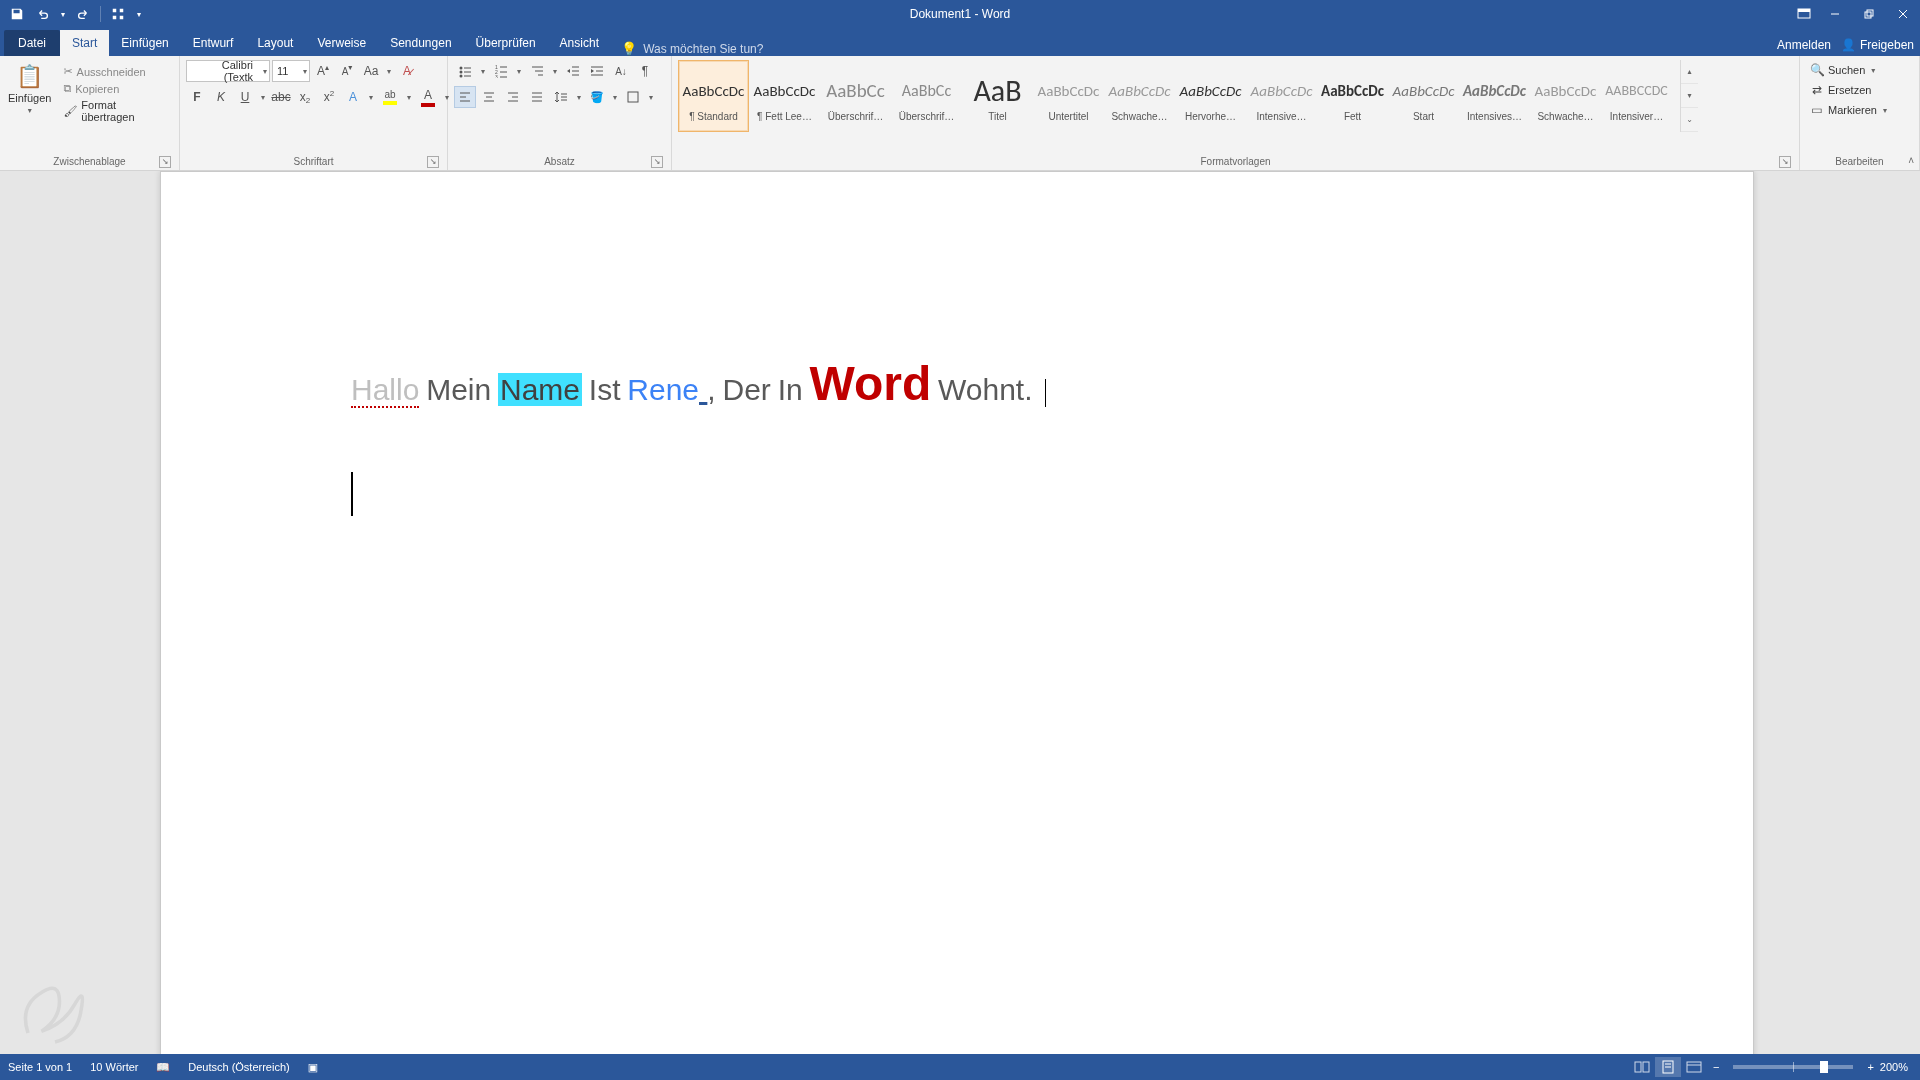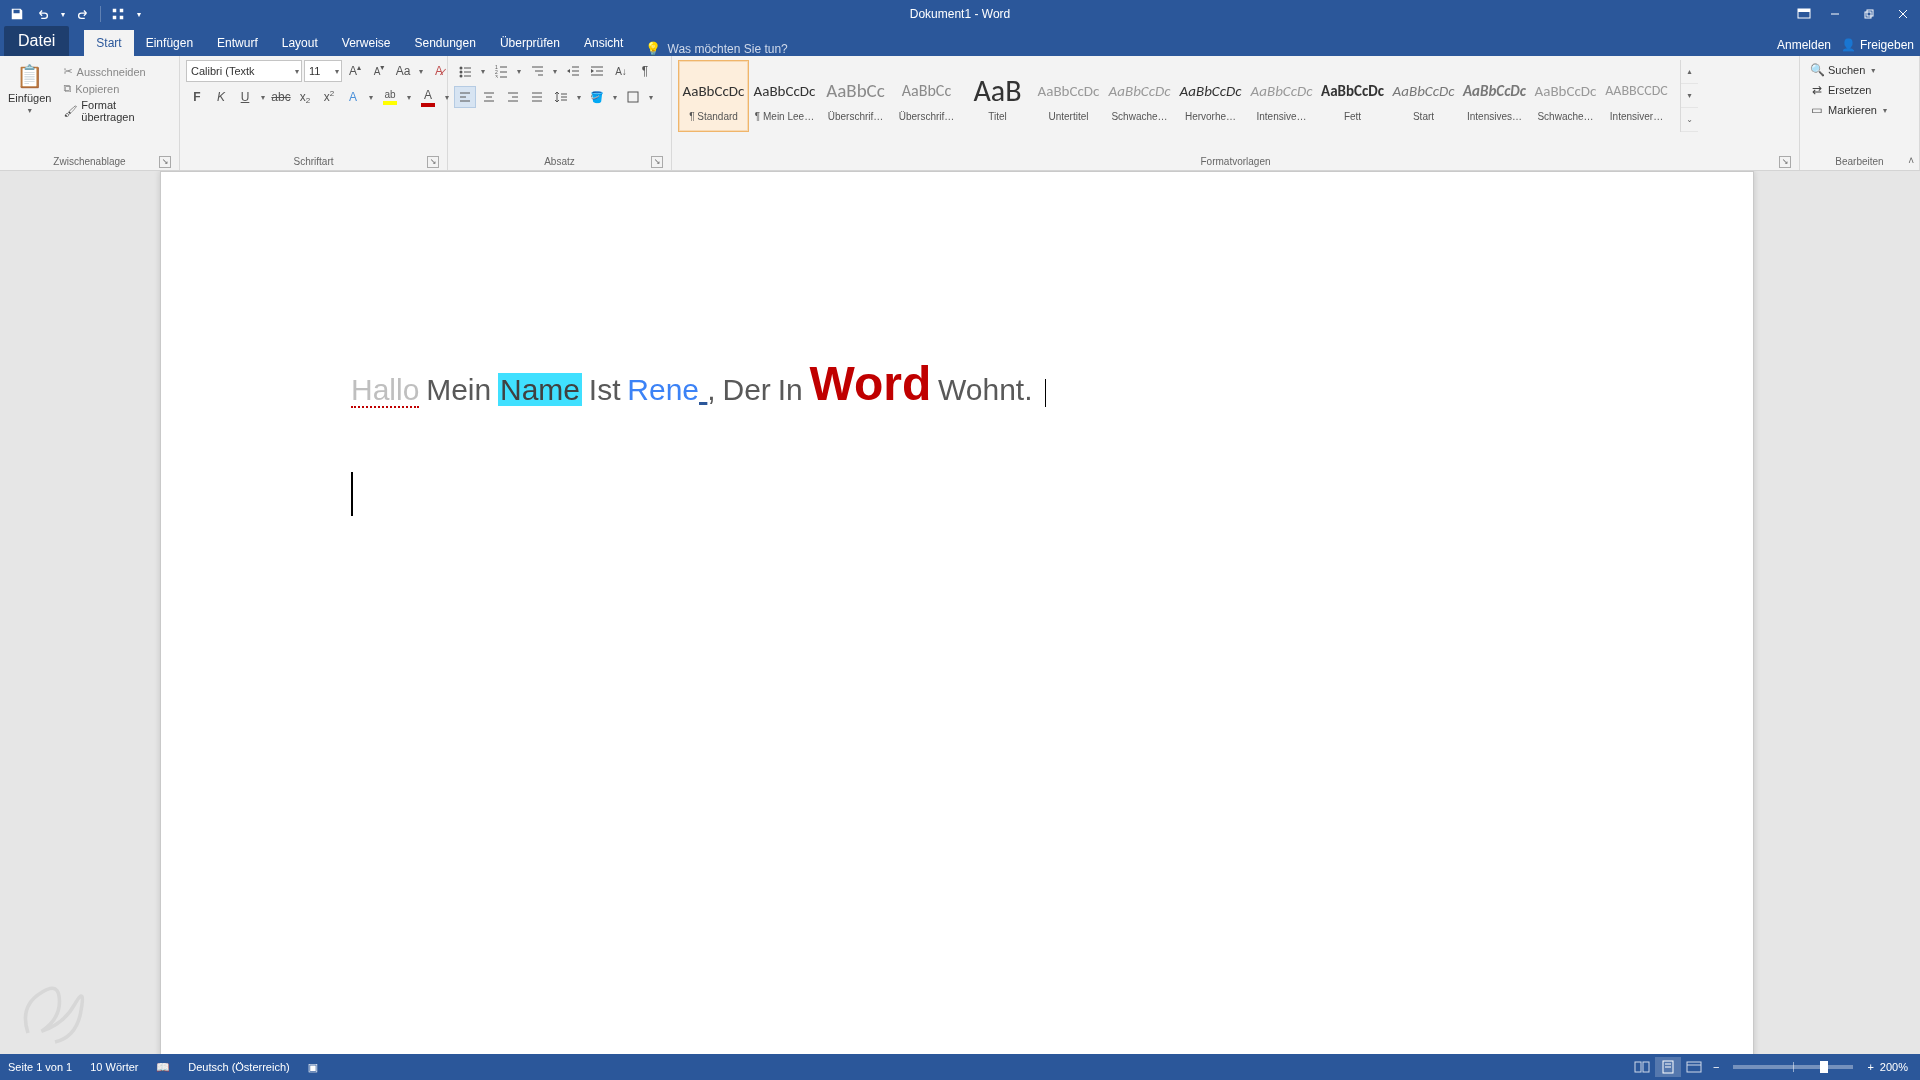"Datei" .file-tab { font-size: 16px -> 12px; margin-right: 15px -> 0 }
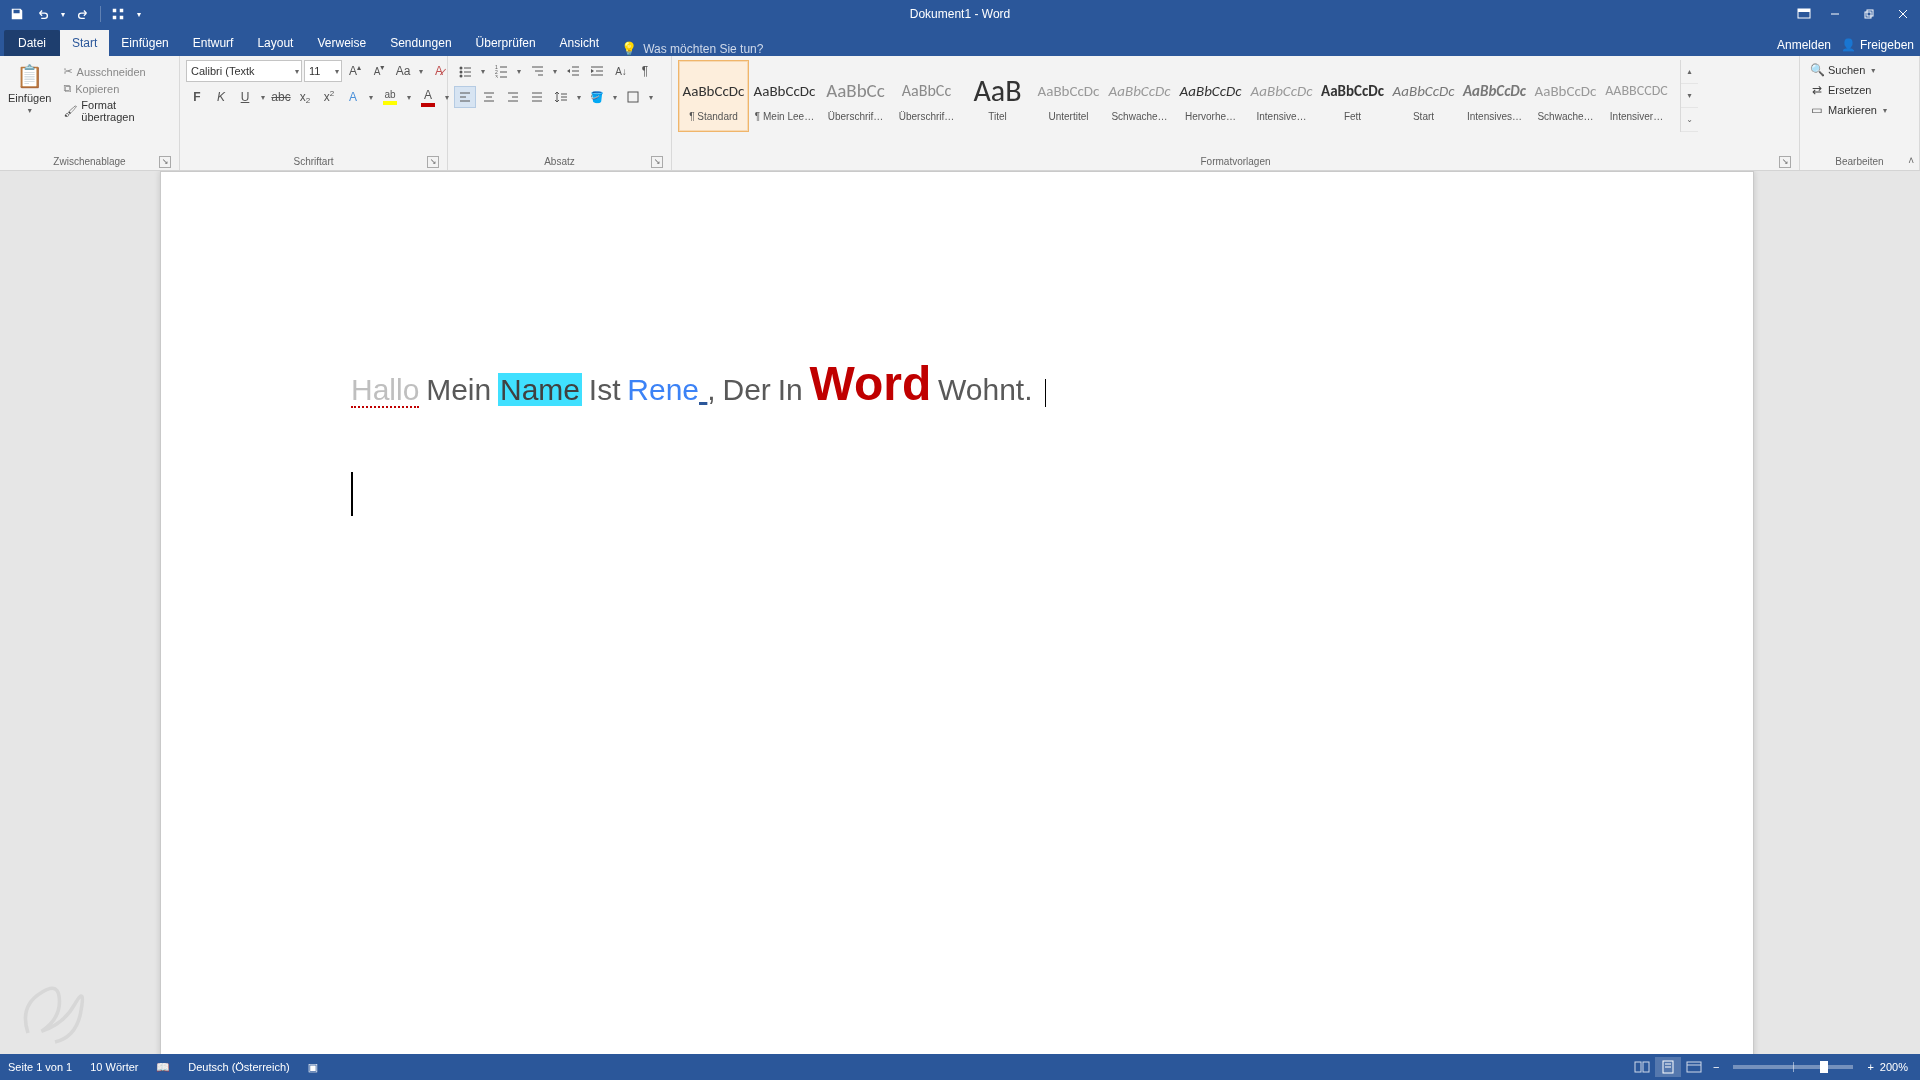"Calibri (Textk" .font-name { width: 116px -> 84px }
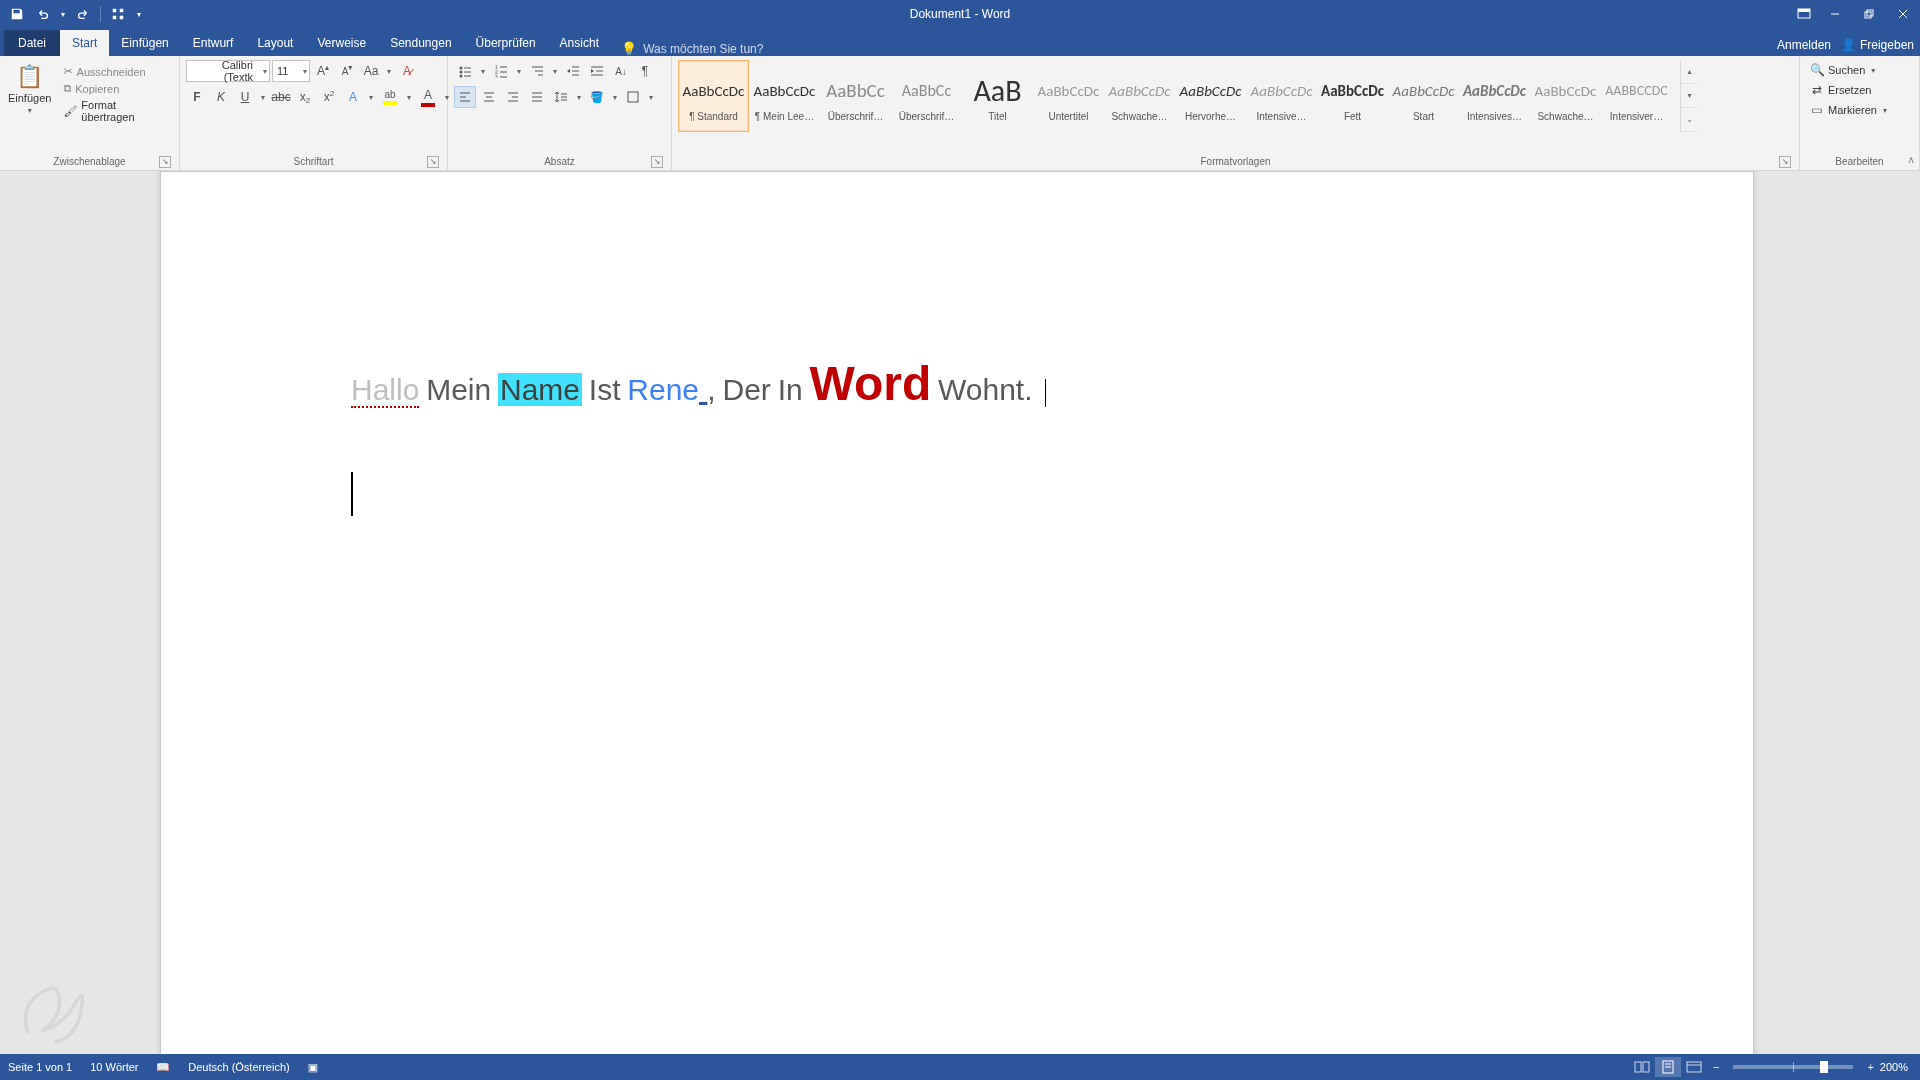"¶ Mein Lee…" div.sname { text: Mein -> Fett }
